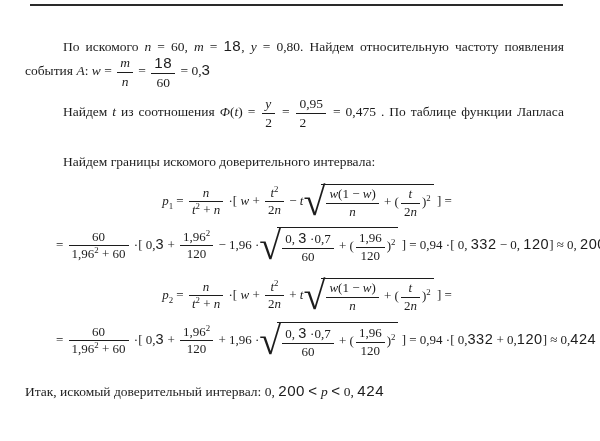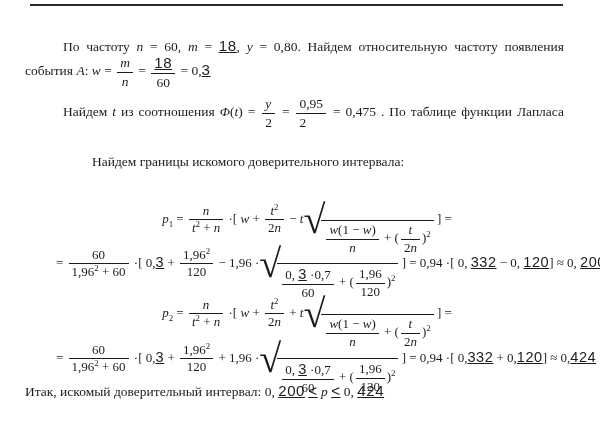"По частоту" span.rm { text: частоту -> искомого }
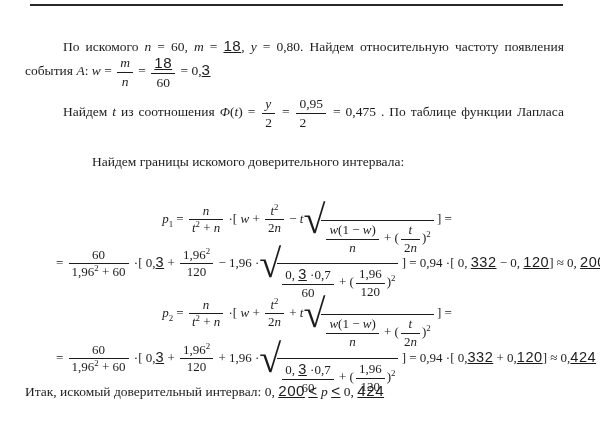"18" .sf { text-decoration: underline -> none }
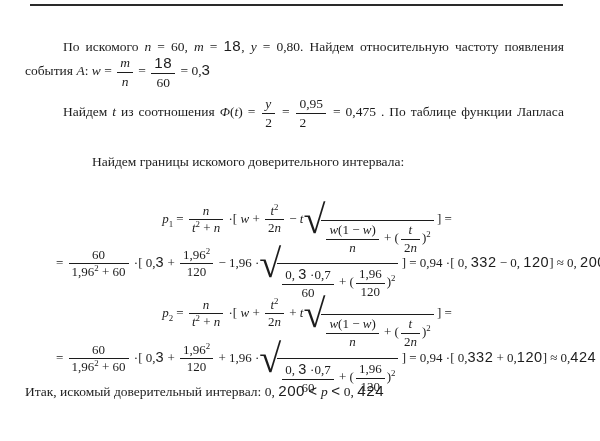"Найдем границы искомого доверительного" div.line { margin-left: 29px -> none }
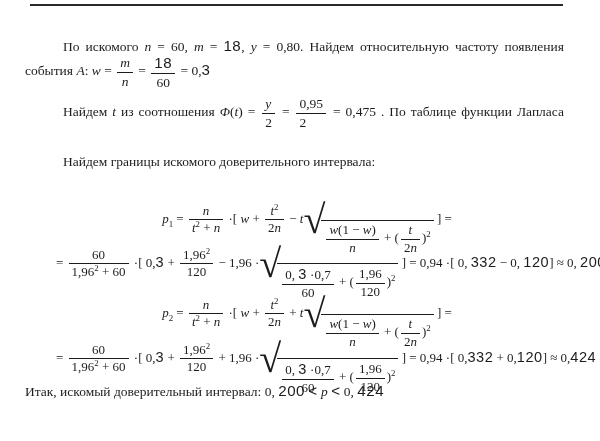"w(1 − w)" .qbox { margin-top: 36px -> none }
